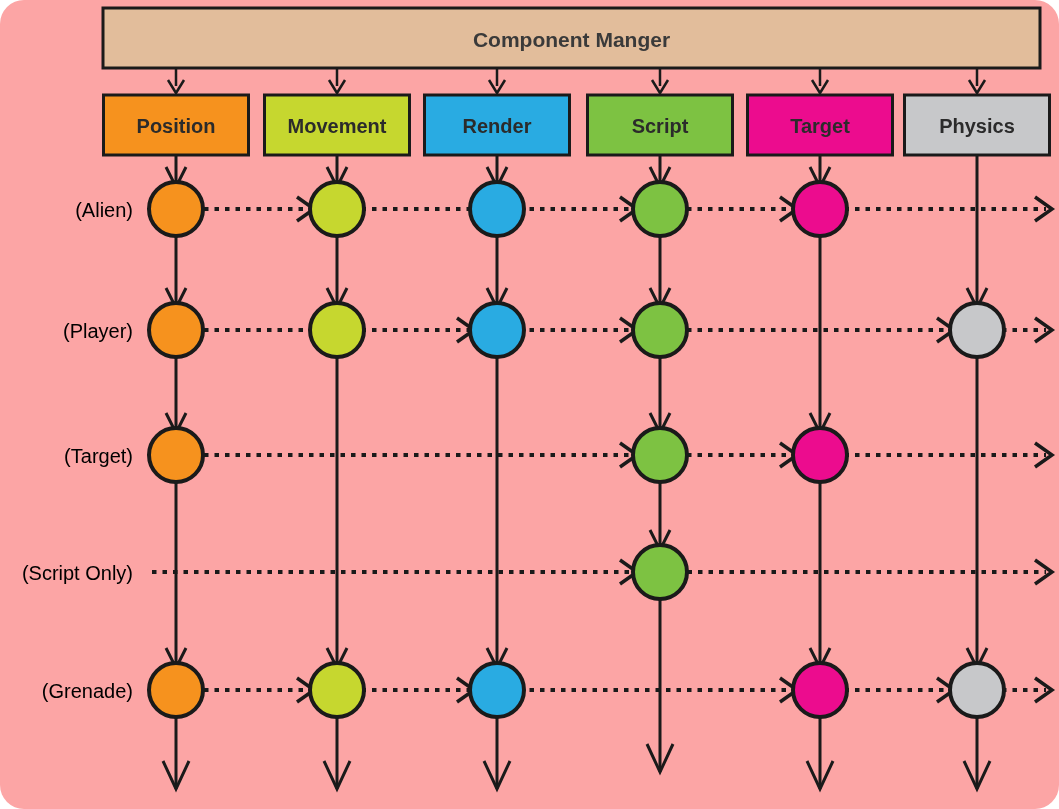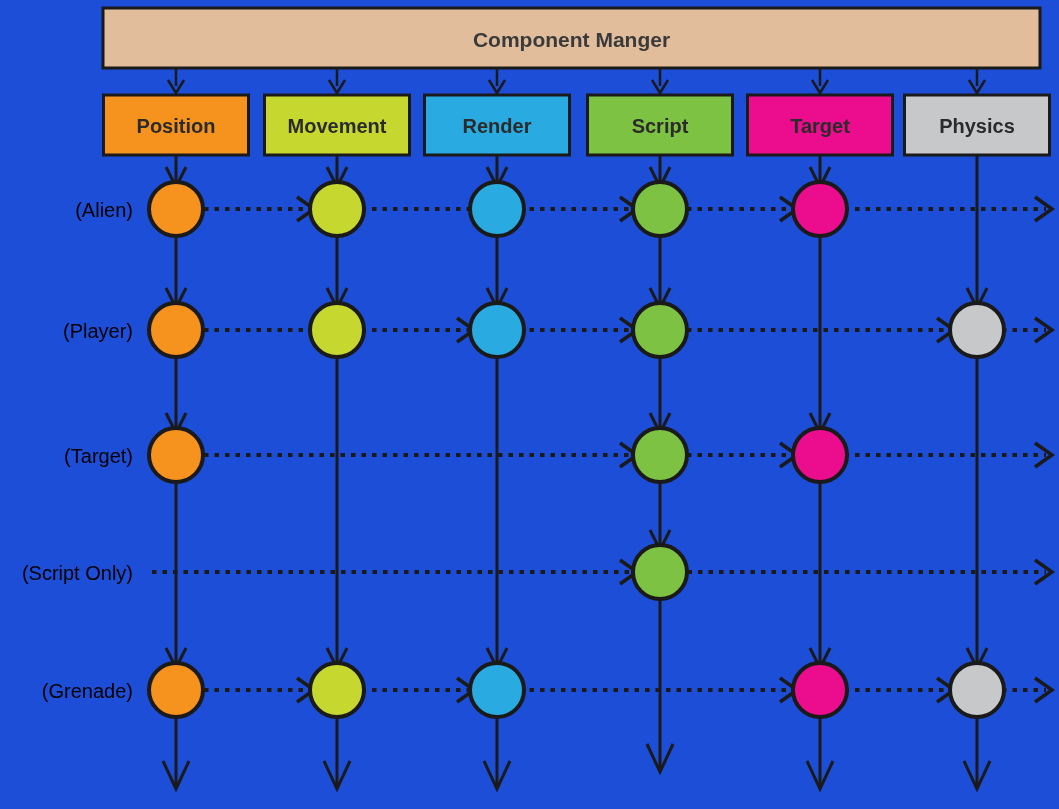"Component Manger" .canvas { background: #1d4ed8 -> #fca5a5; border-radius: none -> 24px }
